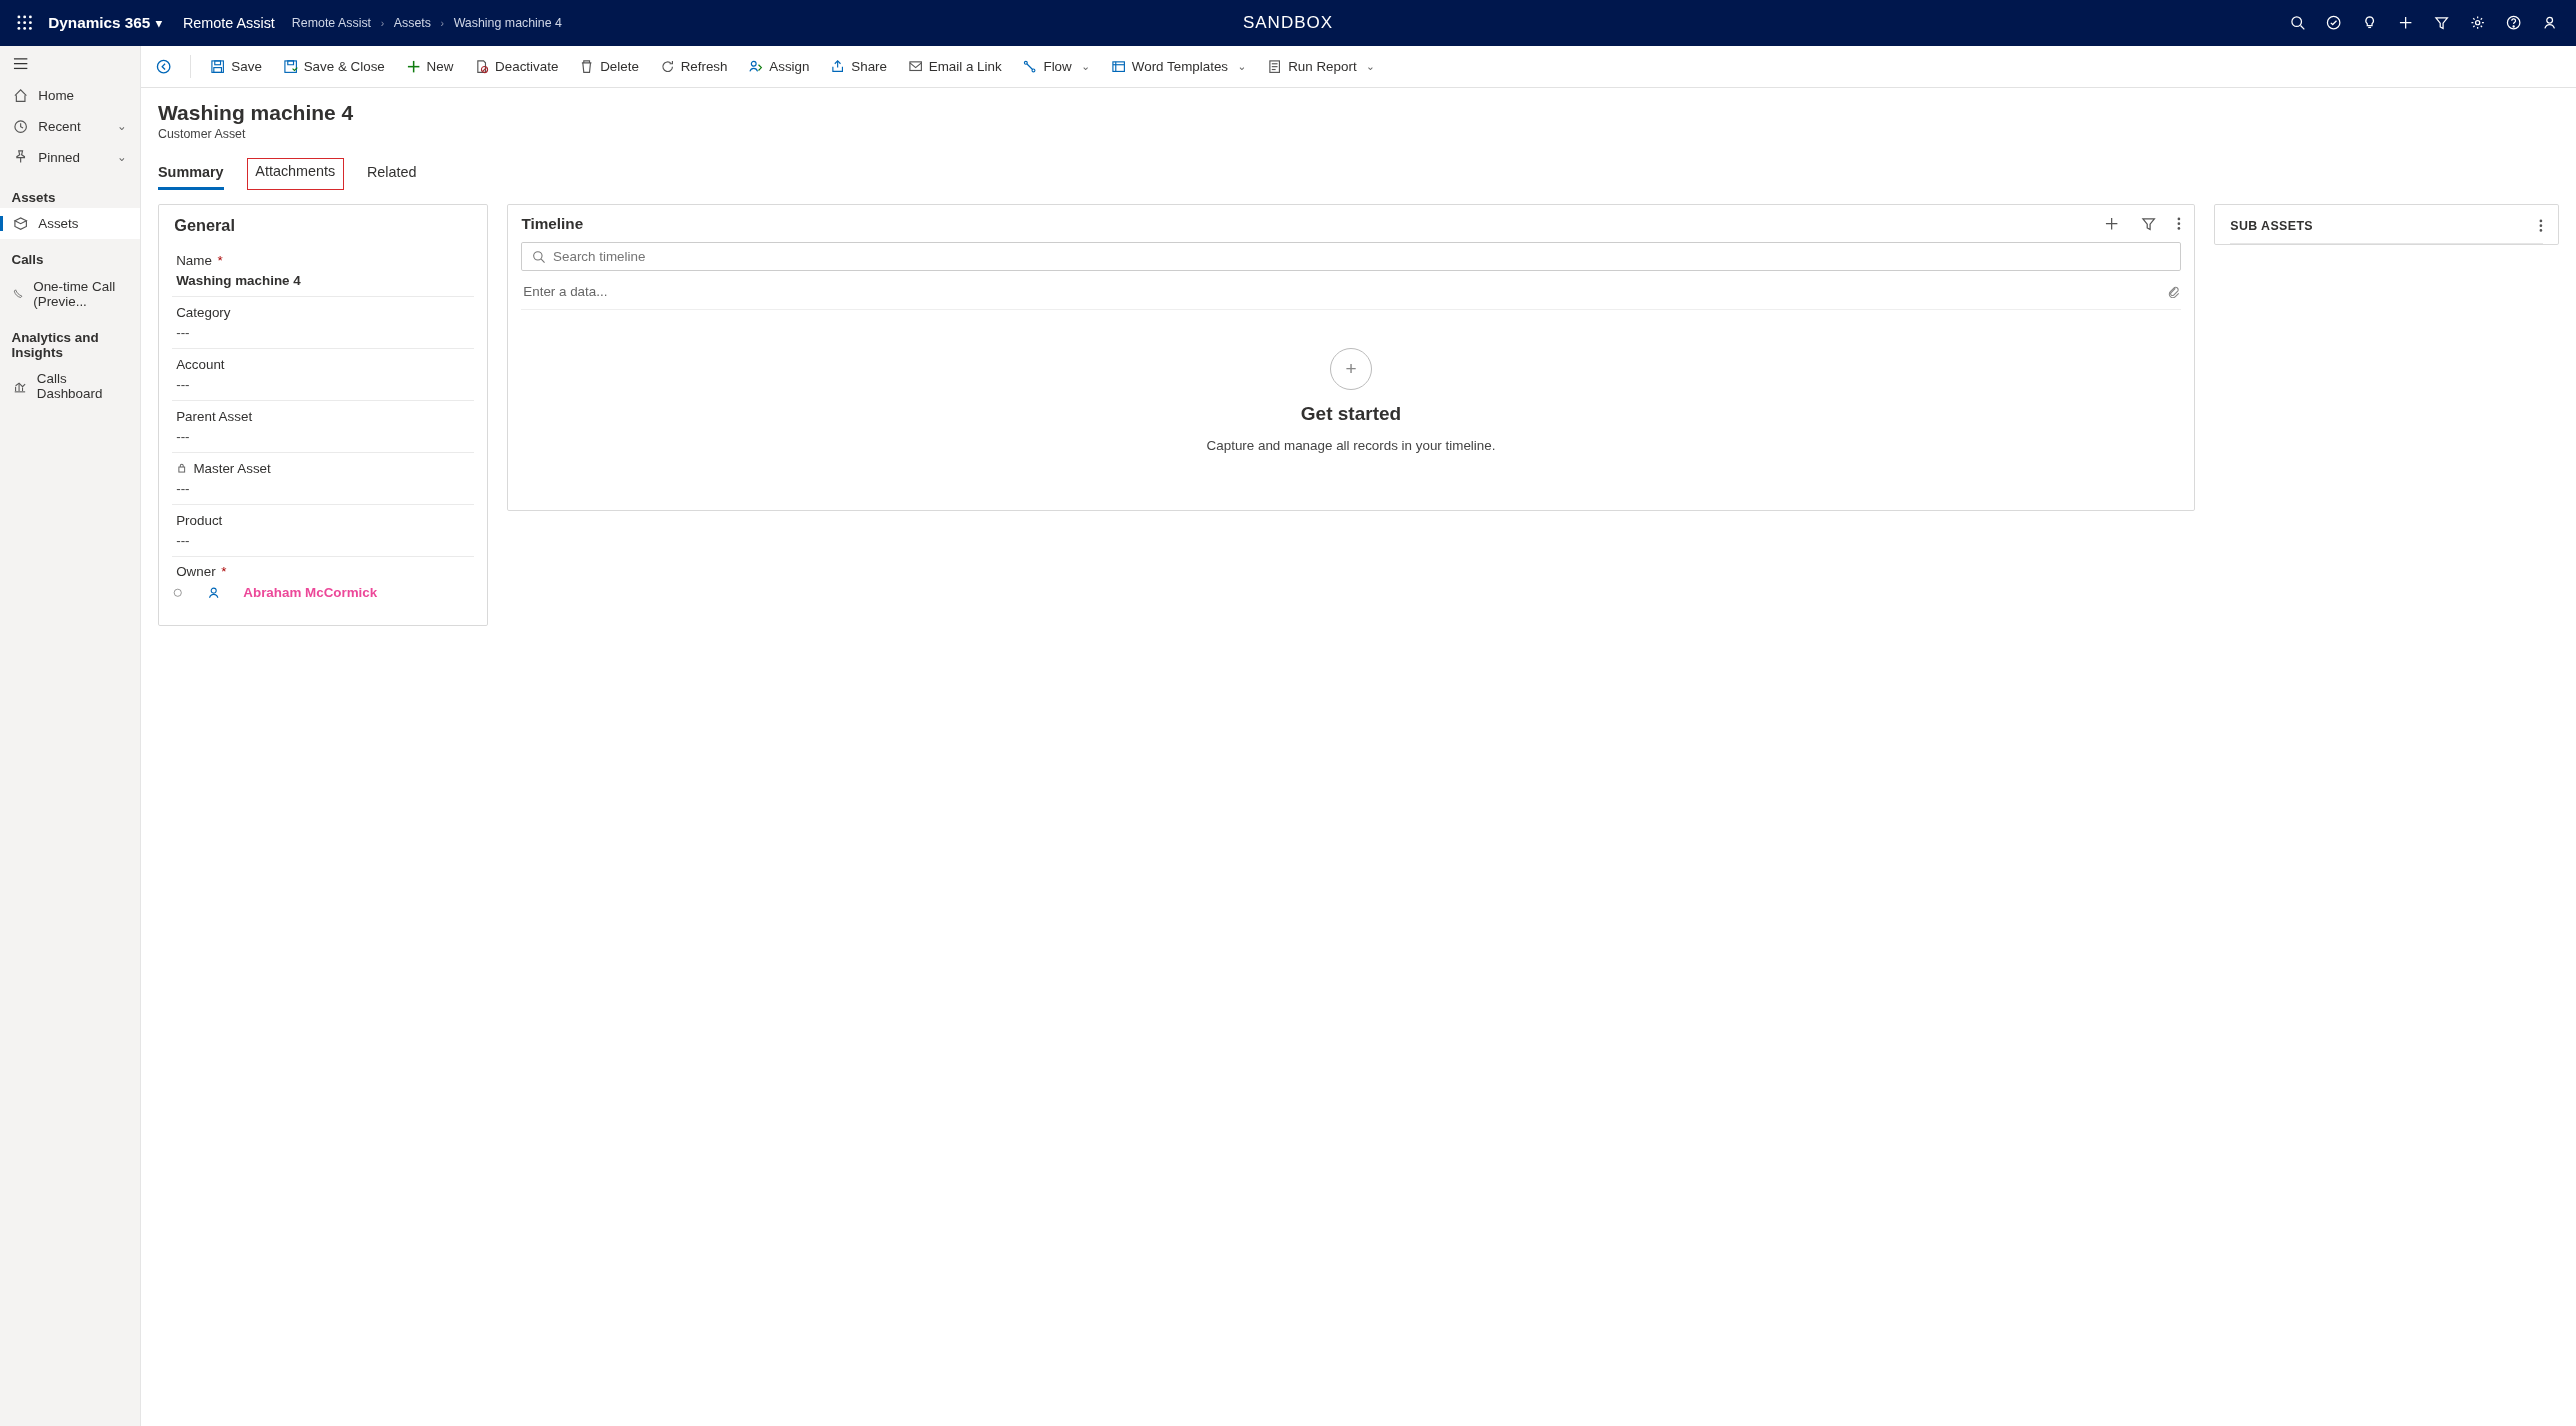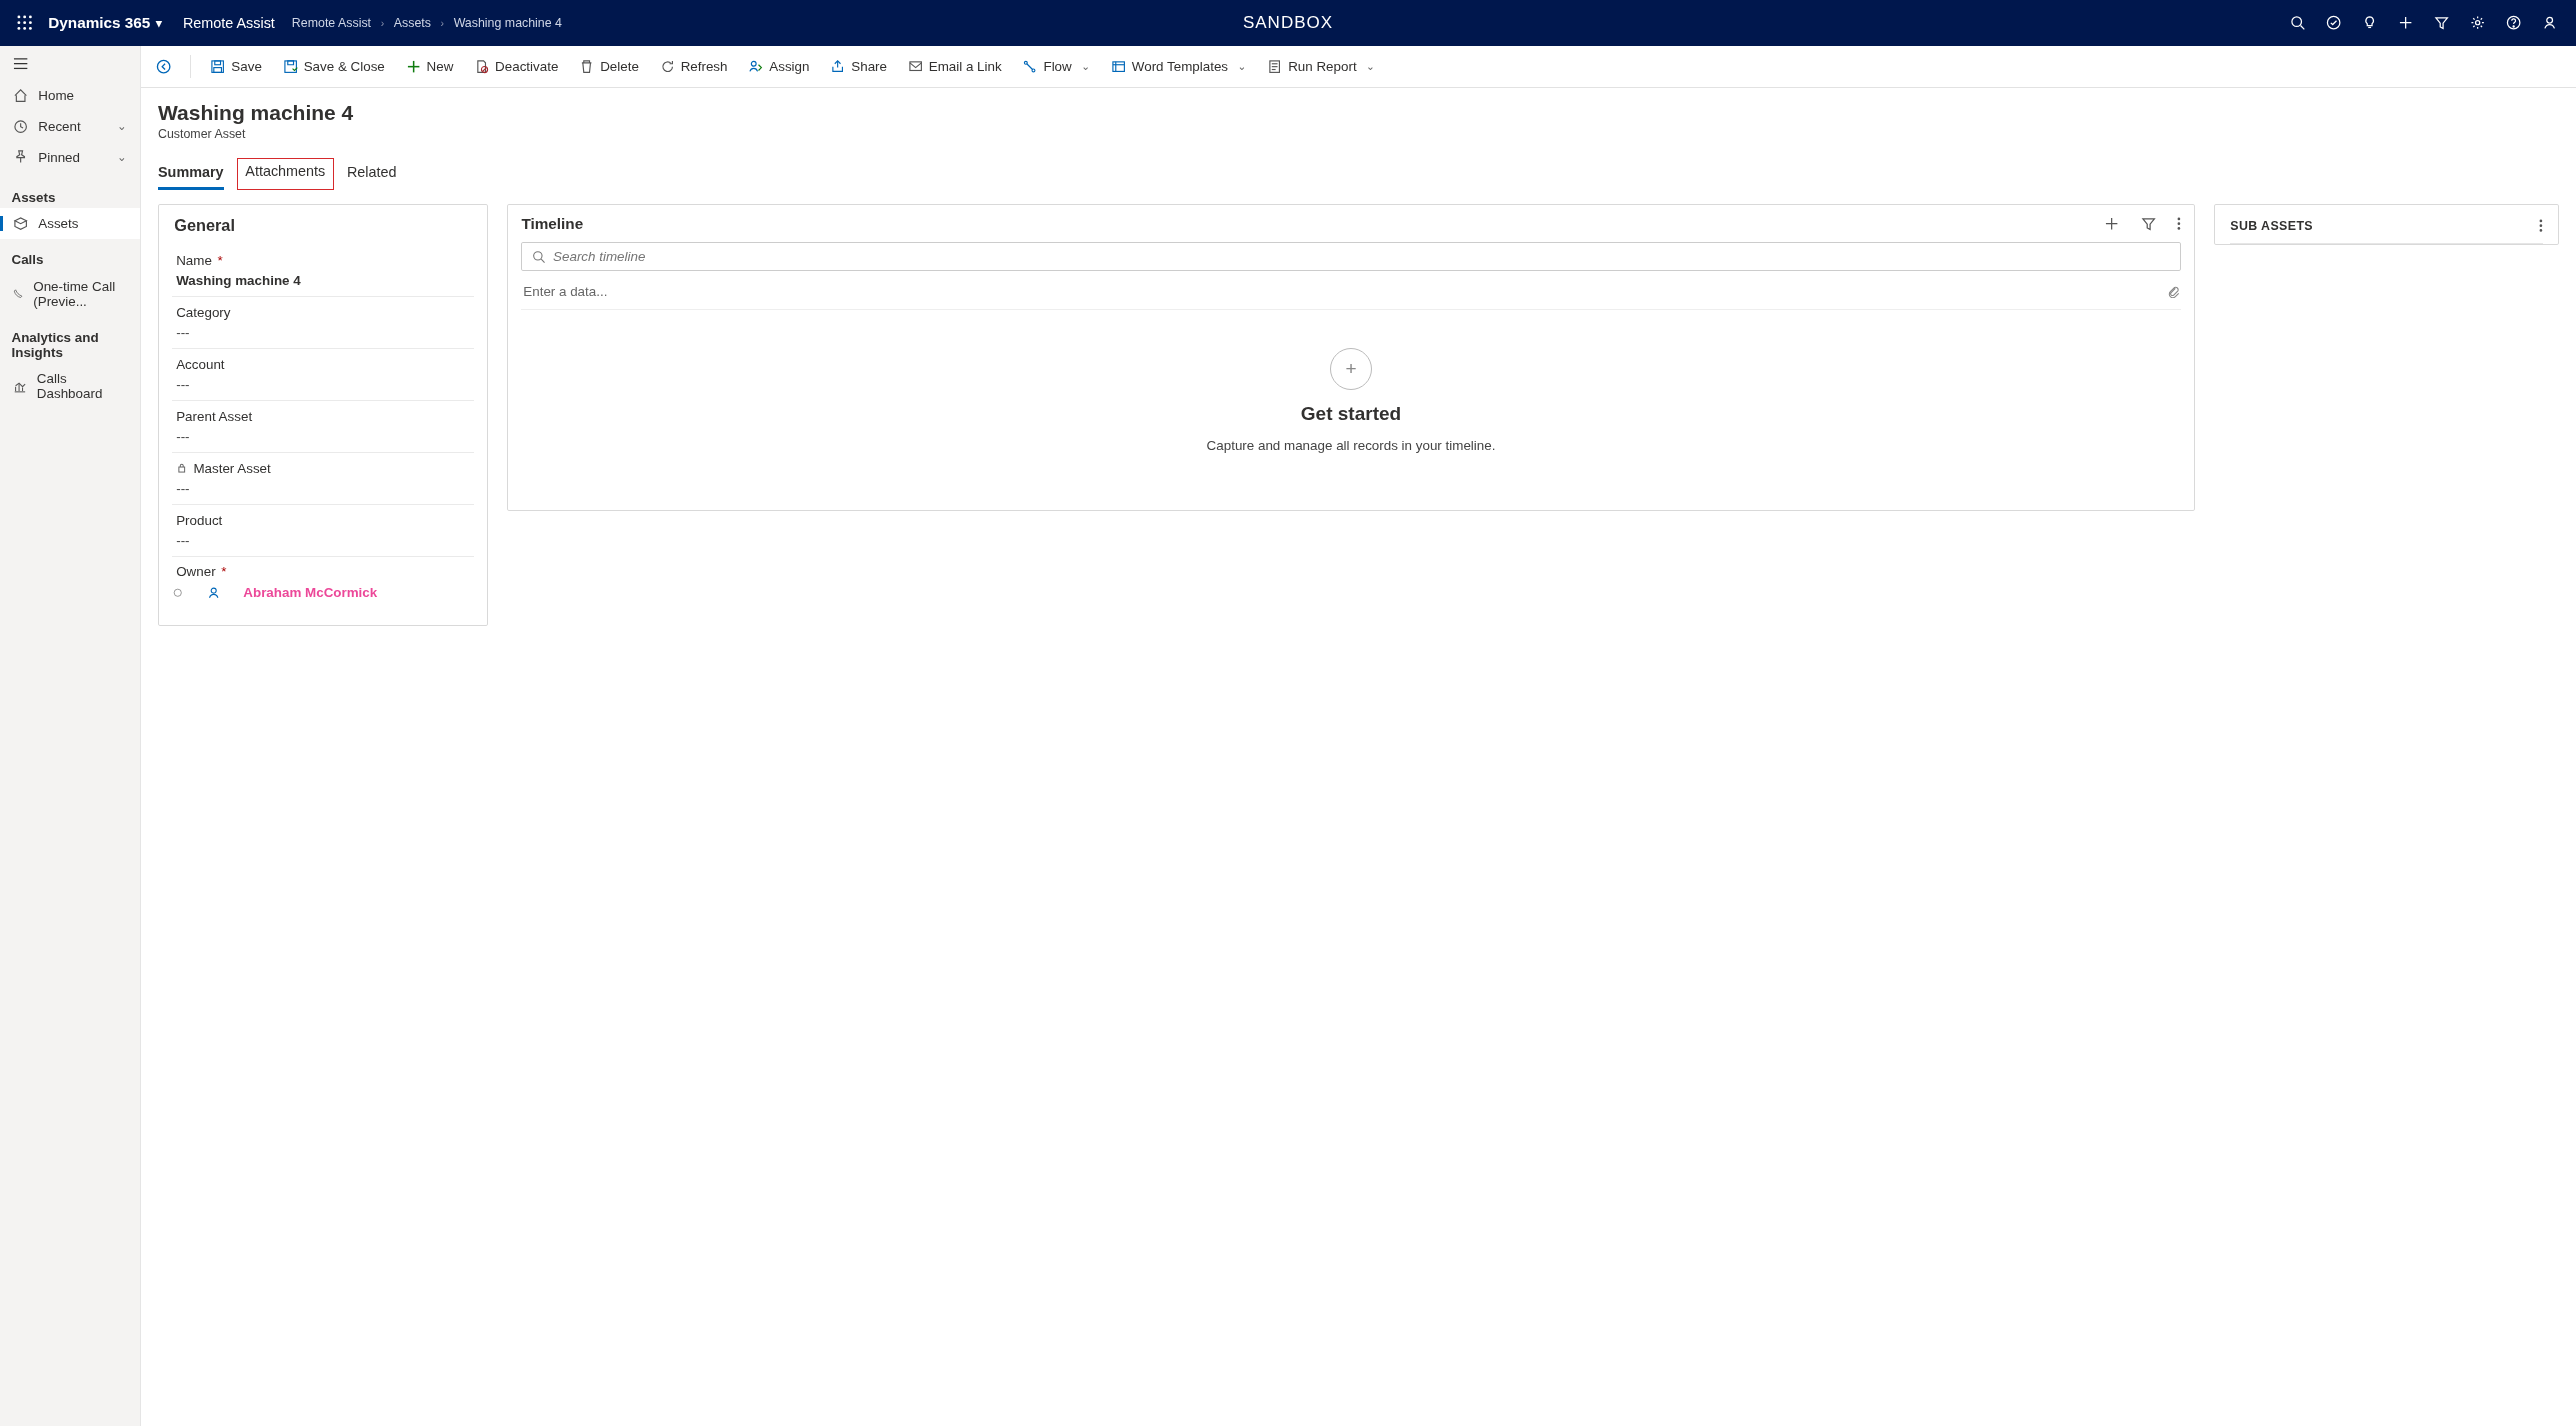"Summary" .tabs { gap: 13px -> 23px }
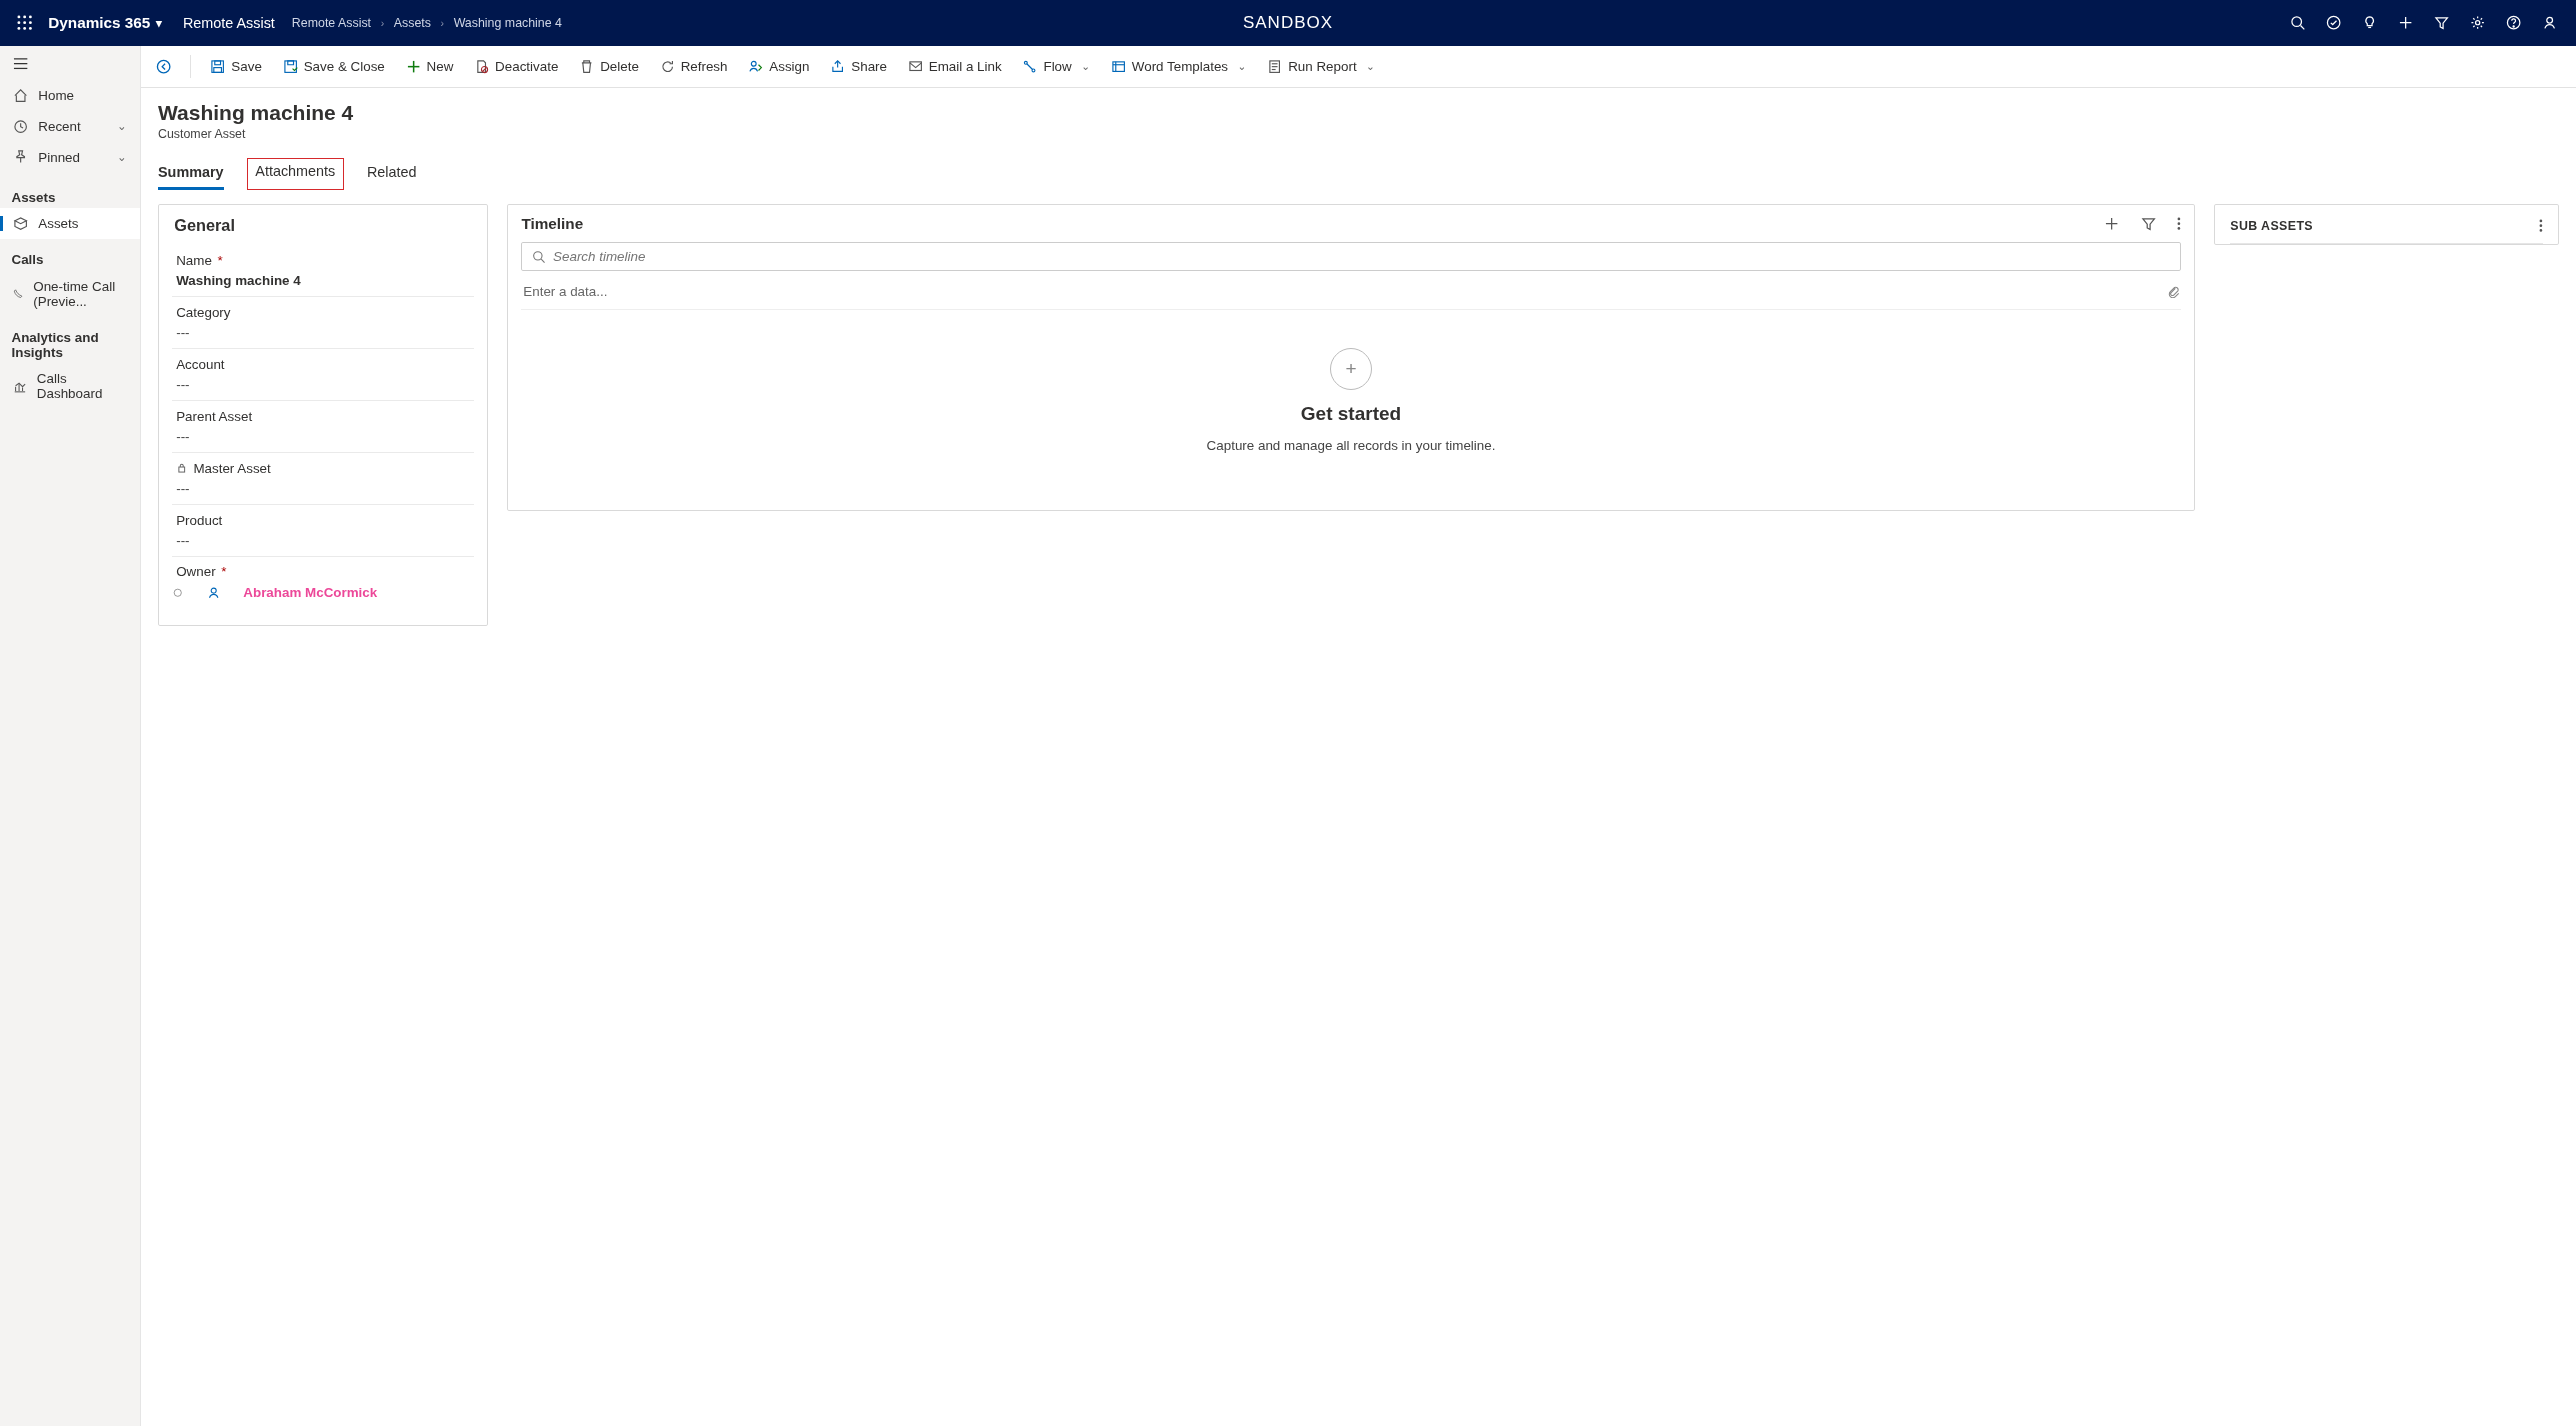"Search timeline" .timeline .search input { font-style: italic -> none }
